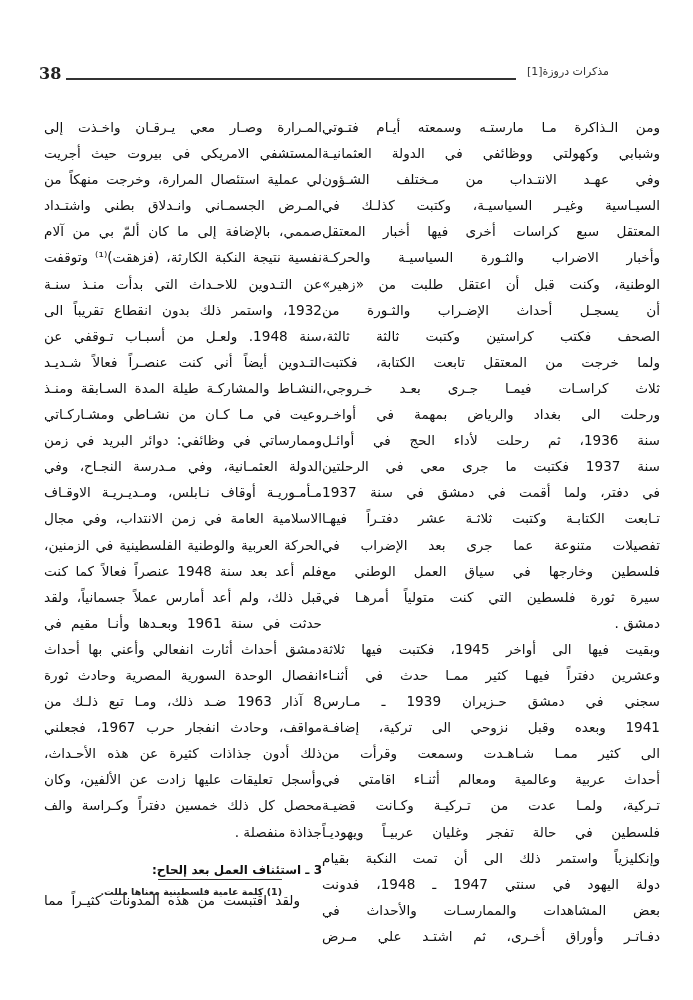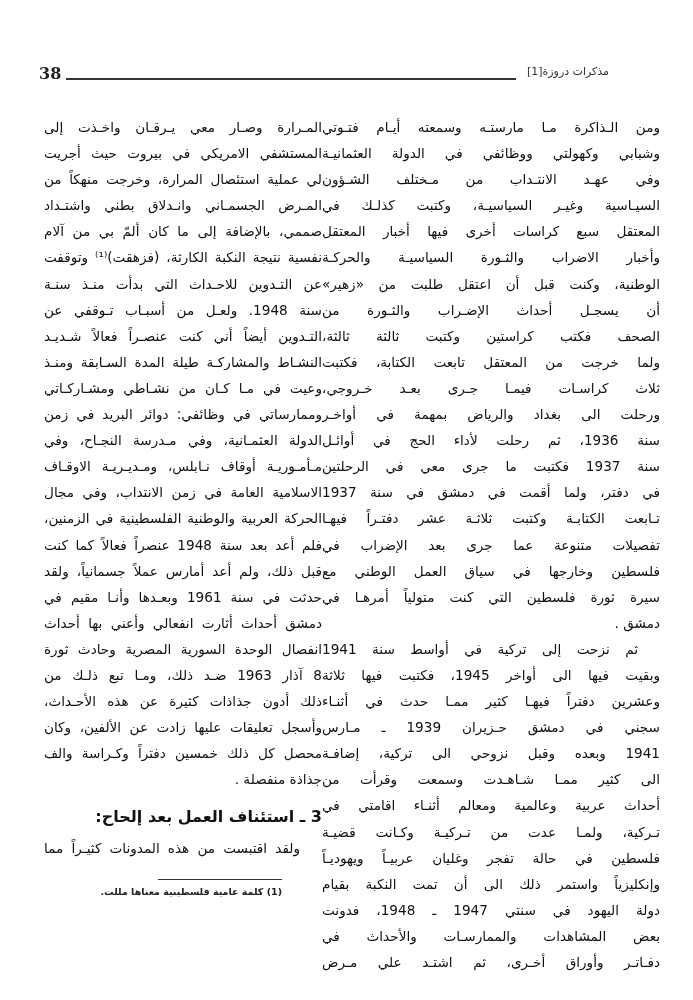"1932، واستمر ذلك بدون انقطاع" span.line { html: none -> <span>1932، واستمر ذلك بدون انقطاع تقريباً الى</span> }
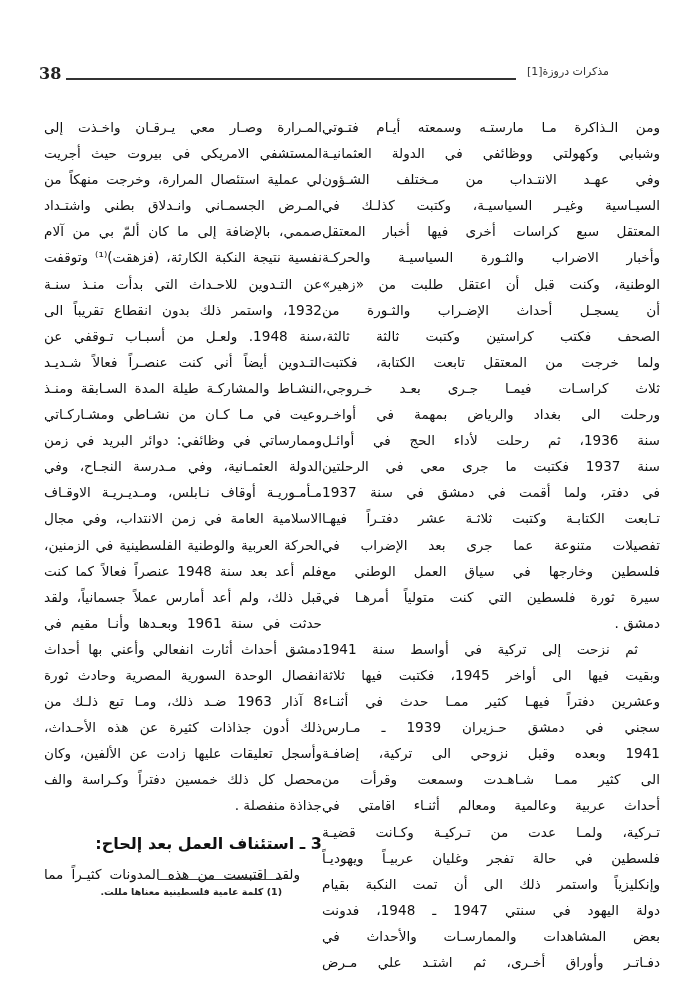"ثم نزحت إلى تركية في" span.line { html: <span>ثم نزحت إلى تركية في أواسط سنة 1941</span> -> none }
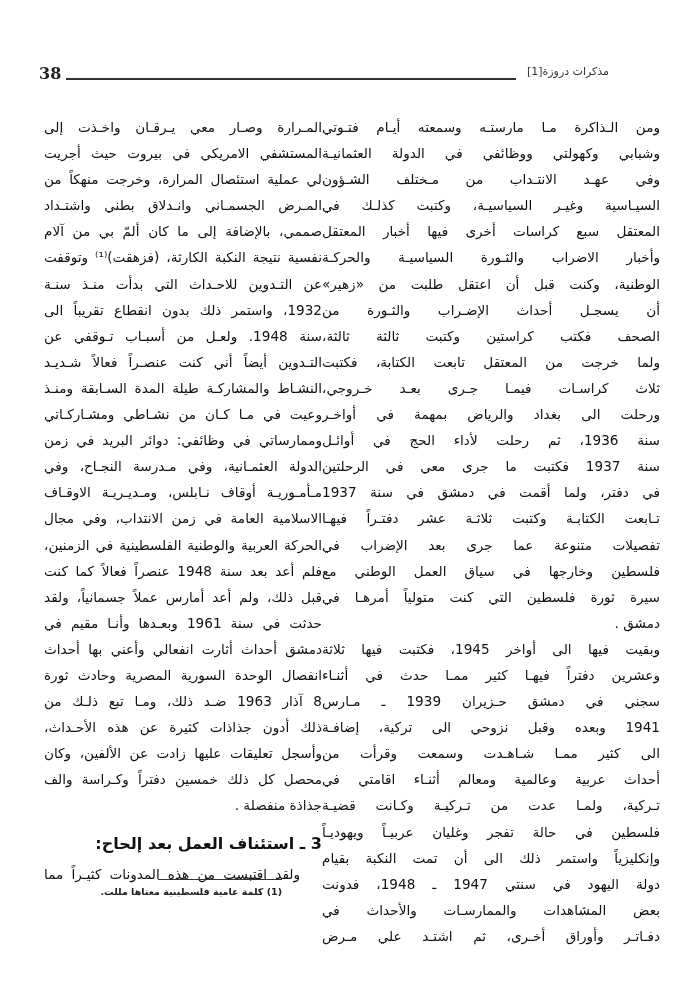"مواقف، وحادث انفجار حرب 1967،" span.line { html: none -> <span>مواقف، وحادث انفجار حرب 1967، فجعلني</span> }
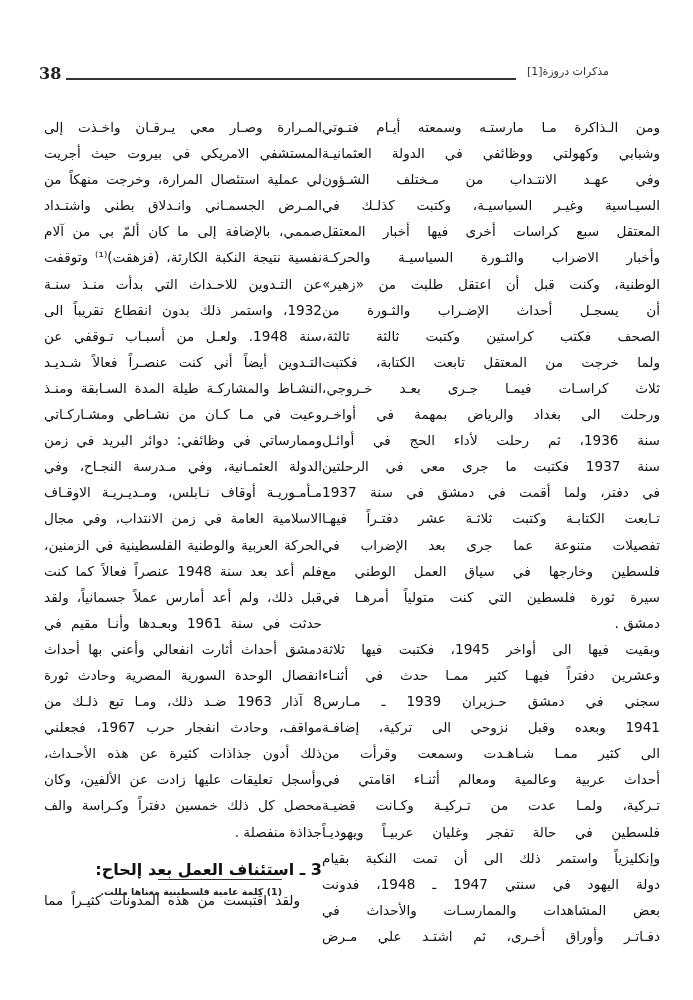"3 ـ استئناف العمل بعد" .heading { font-size: 16px -> 12px }
